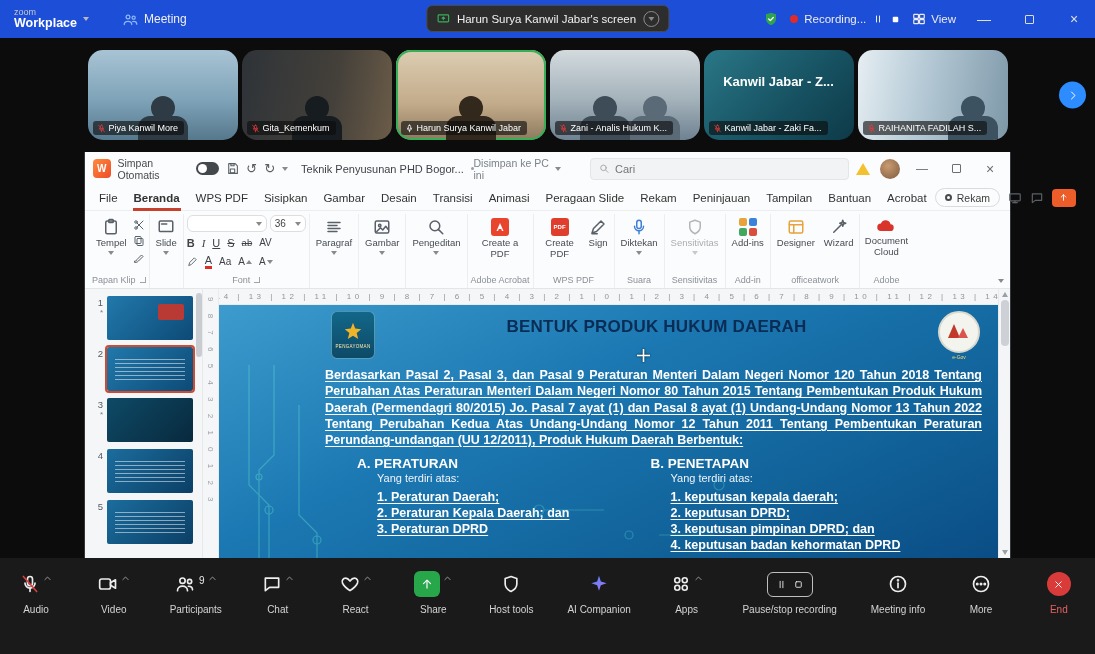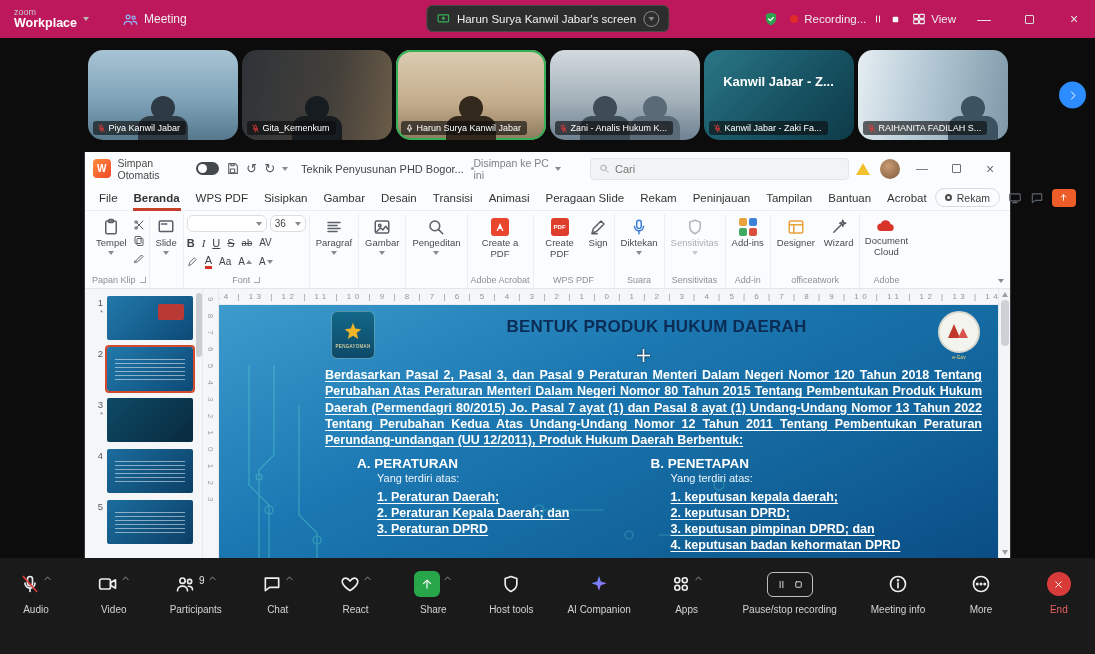"zoom" .topbar { background: #be185d -> #1d4ed8 }
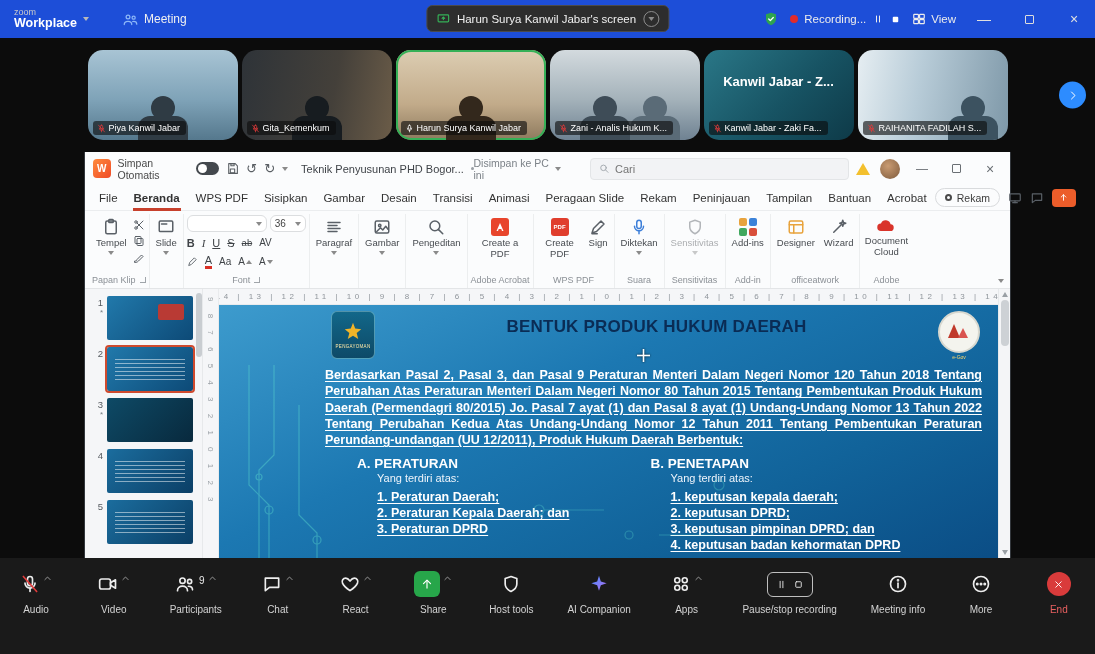"Piya Kanwil Jabar" span { text: Jabar -> More }
